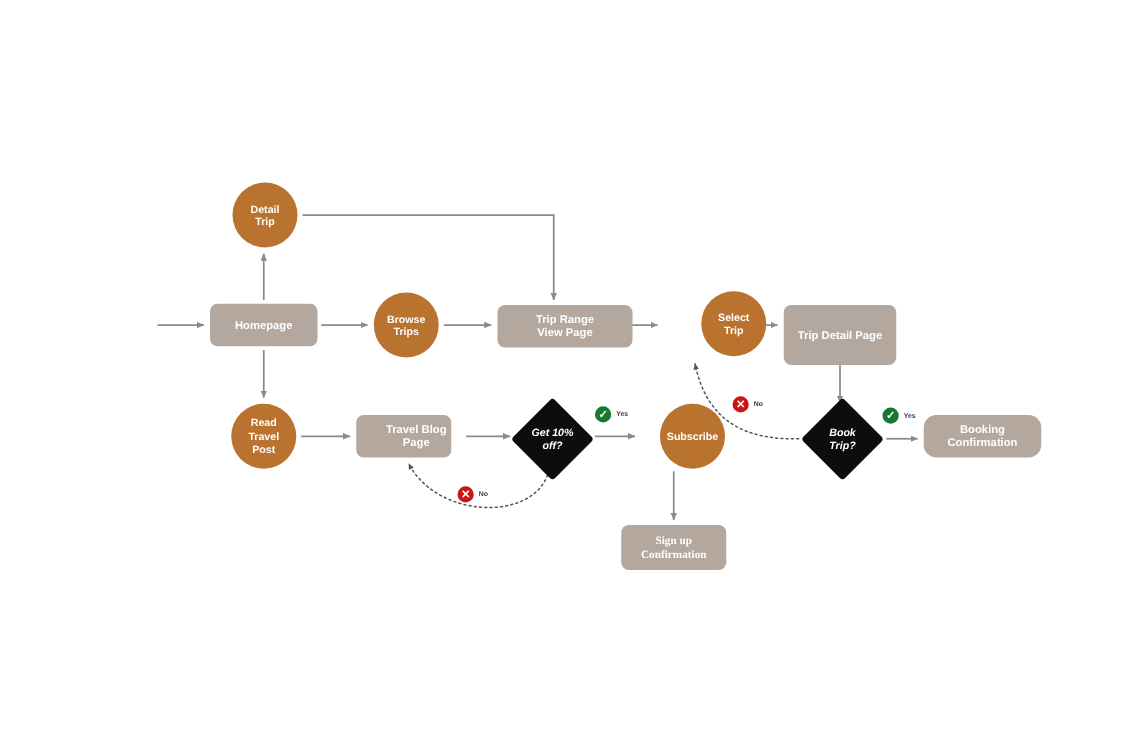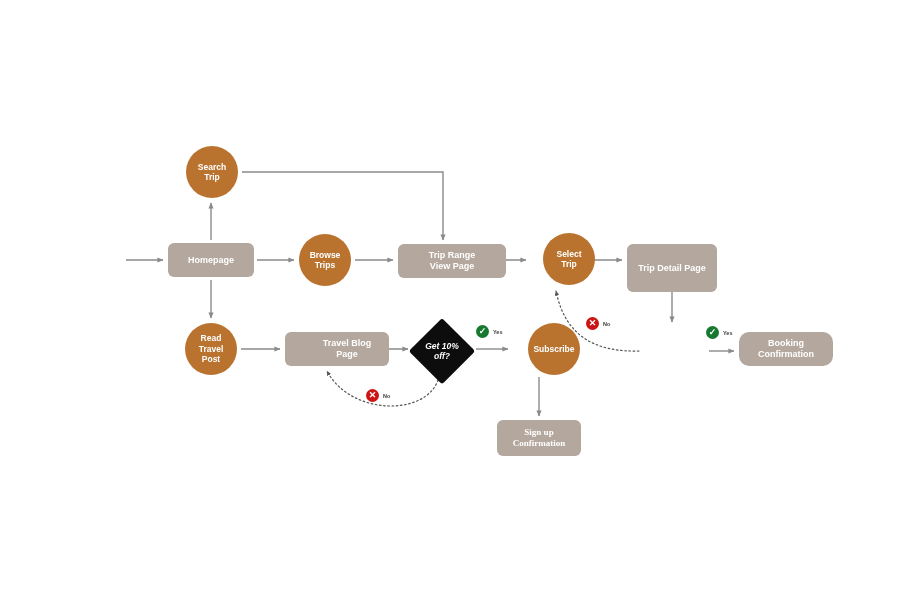"Search" span.lbl { text: Search -> Detail }
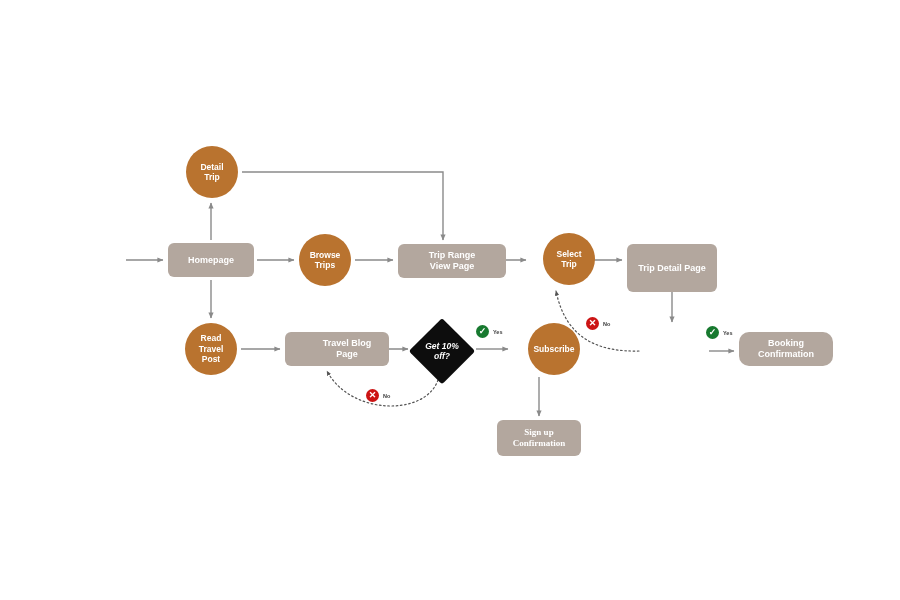"Select" div.node { left: 543px -> 561px }
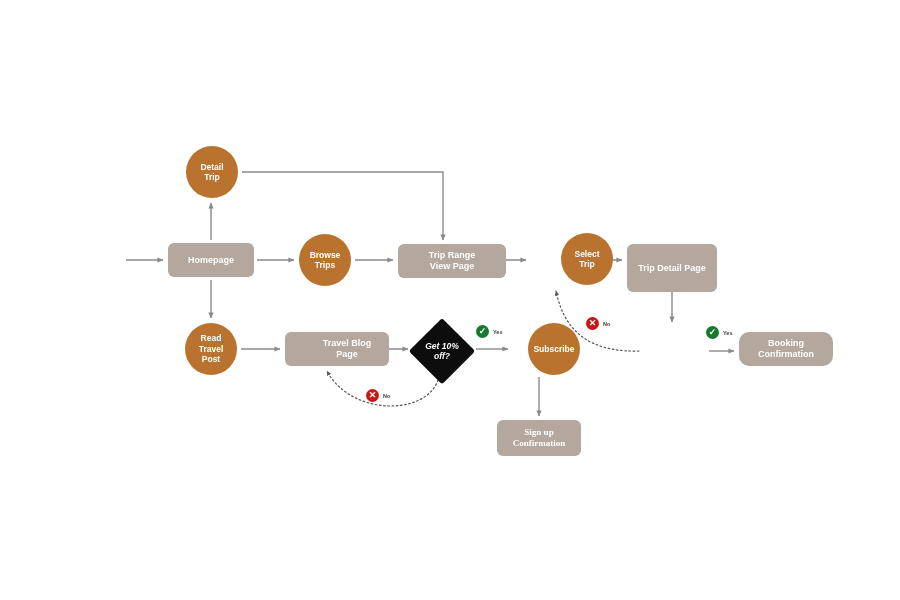"Travel Blog" div.node { width: 104px -> 76px }
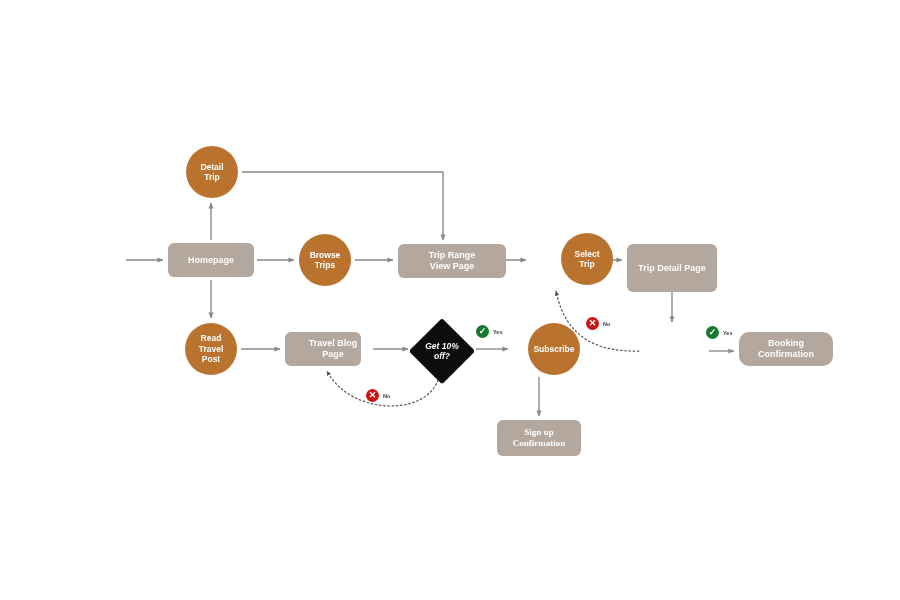"Book" div.node { html: none -> <div> <span></span> <span>Book Trip?</span> </div> }
